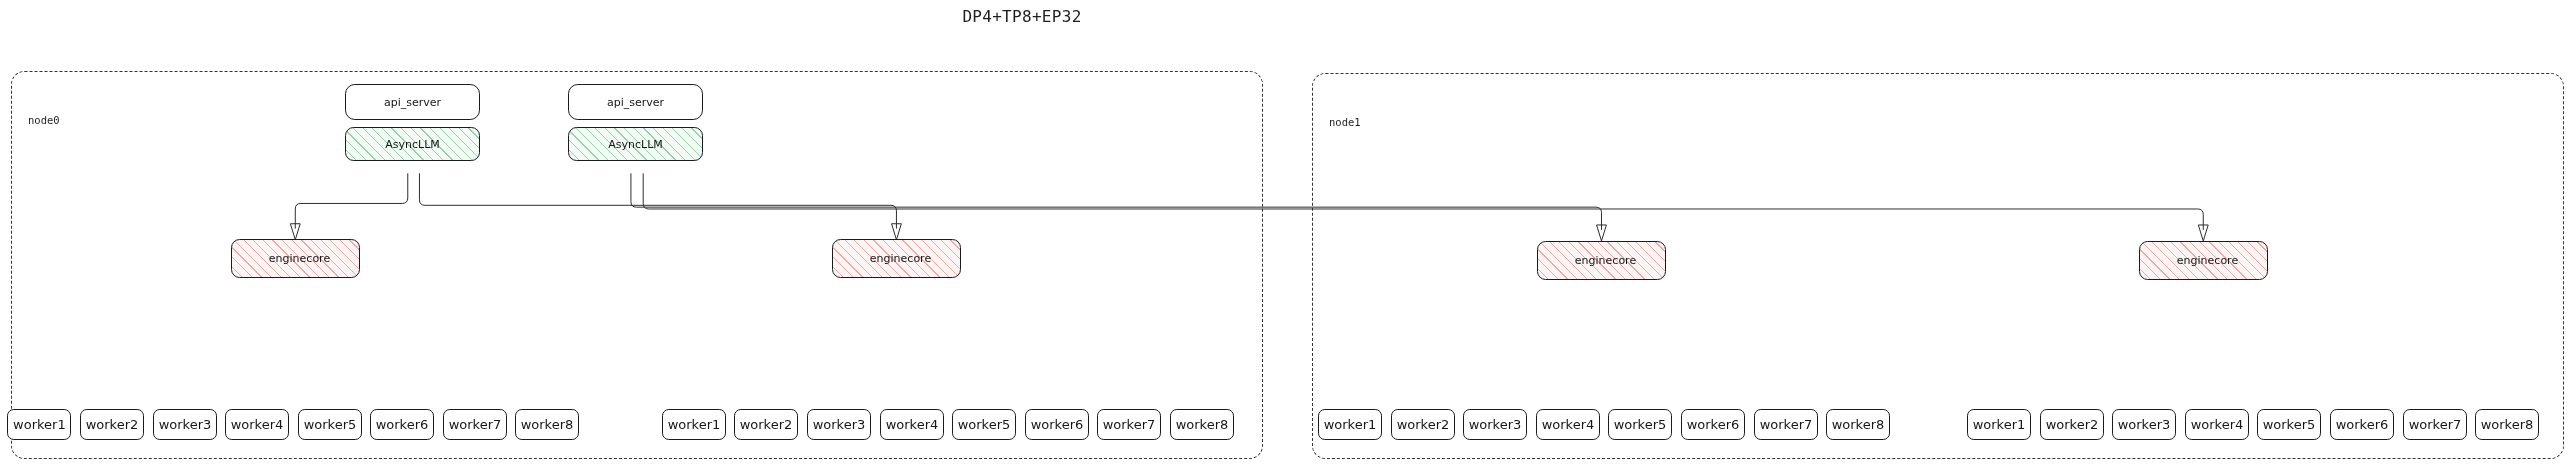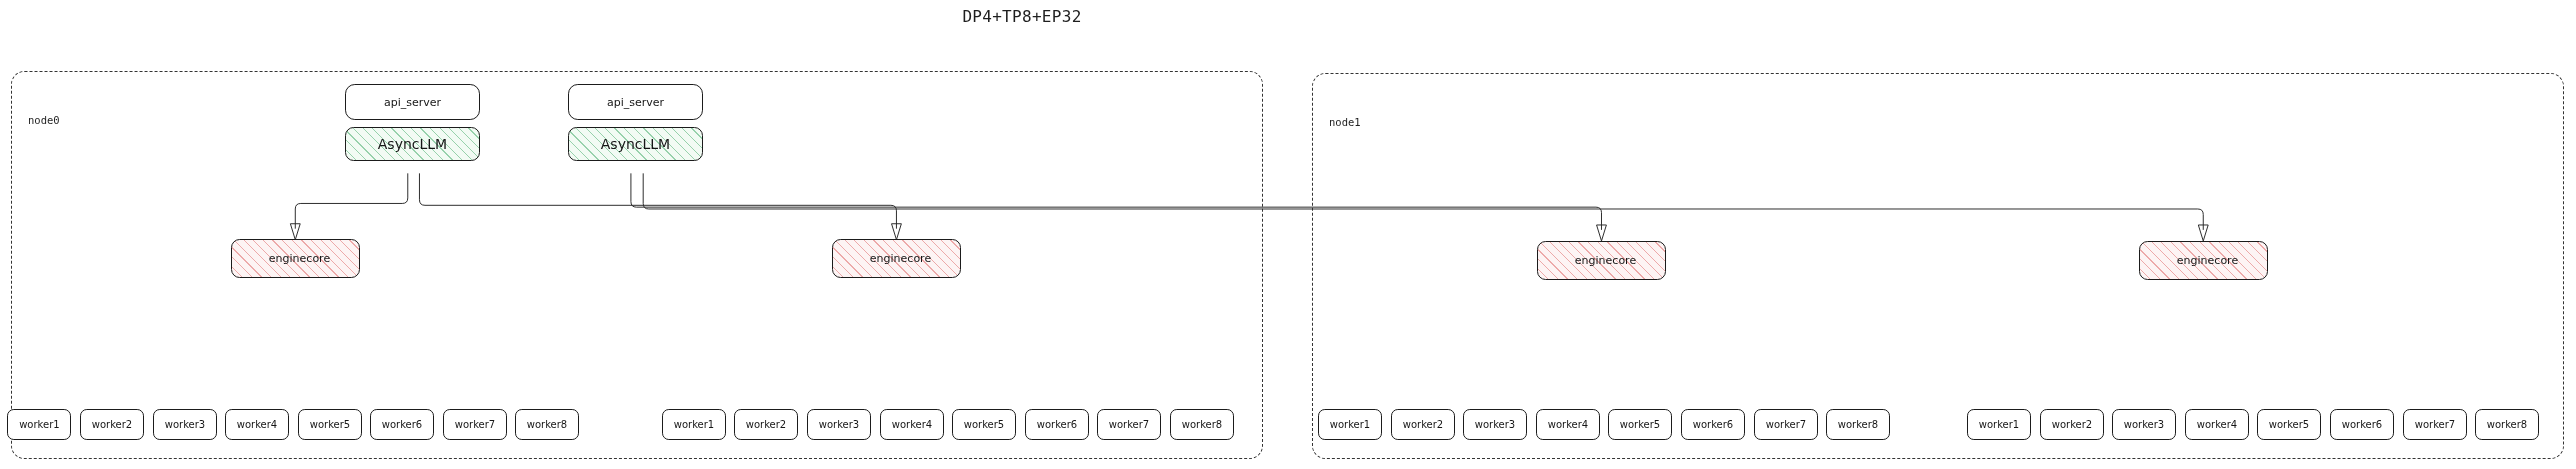"AsyncLLM" .gbox.asyncllm { font-size: 14px -> 11px }
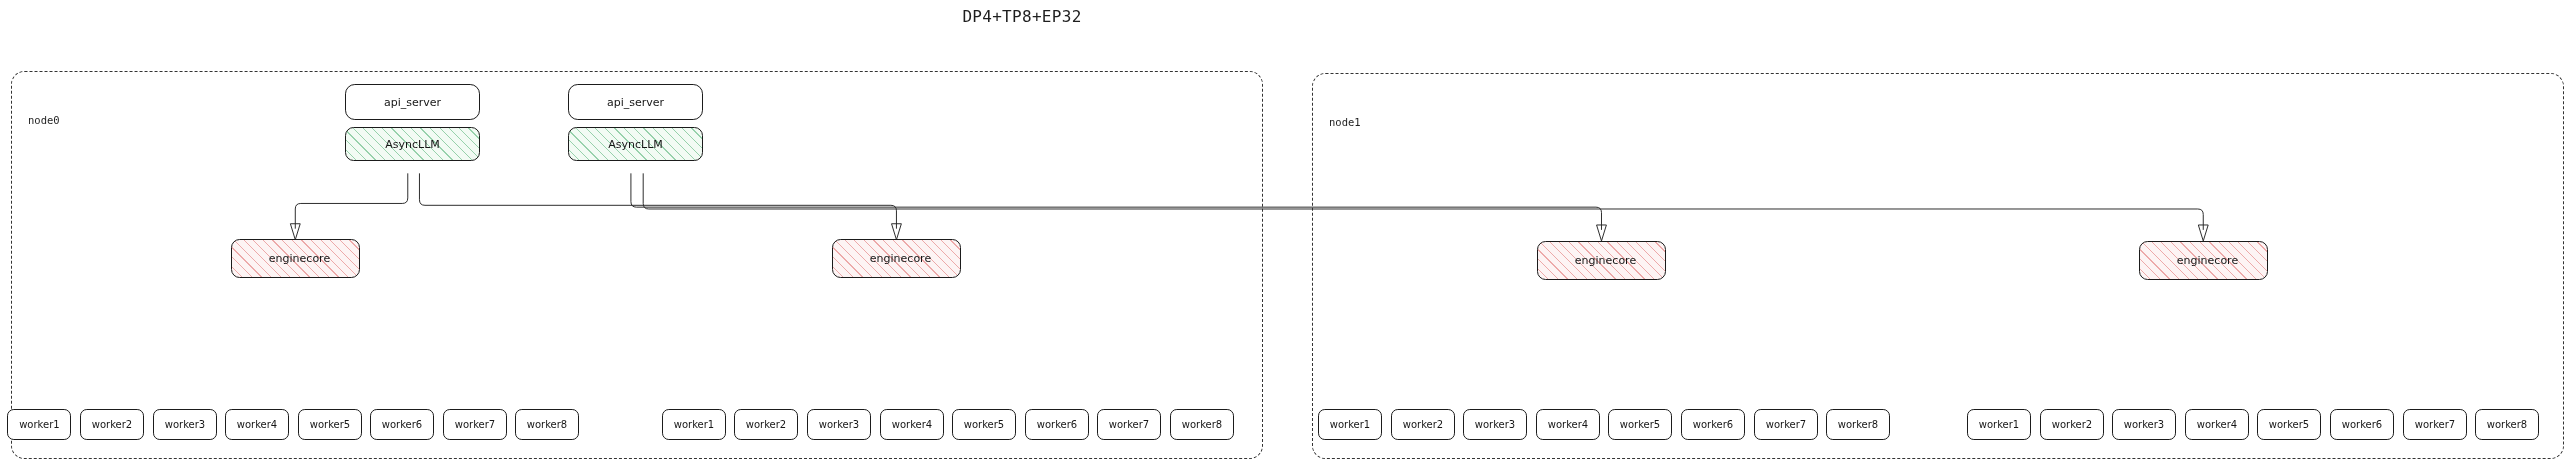"worker1" .gbox.worker { font-size: 10px -> 13px }
